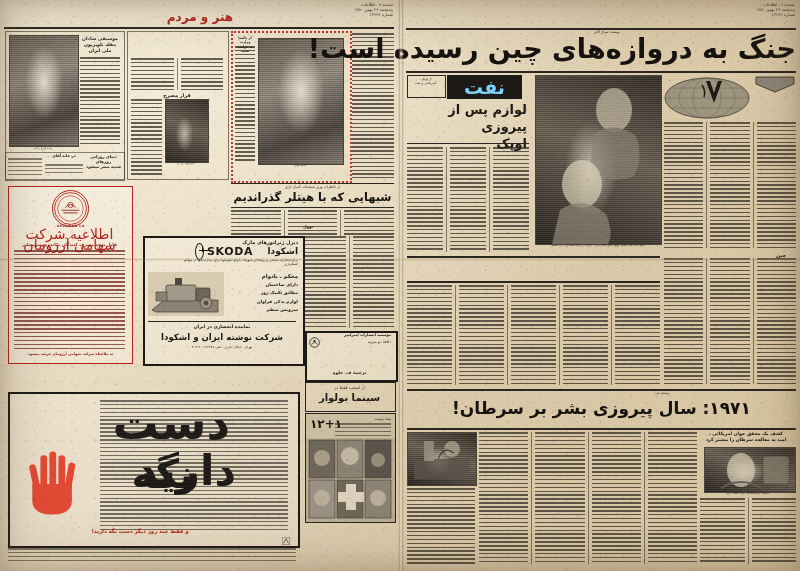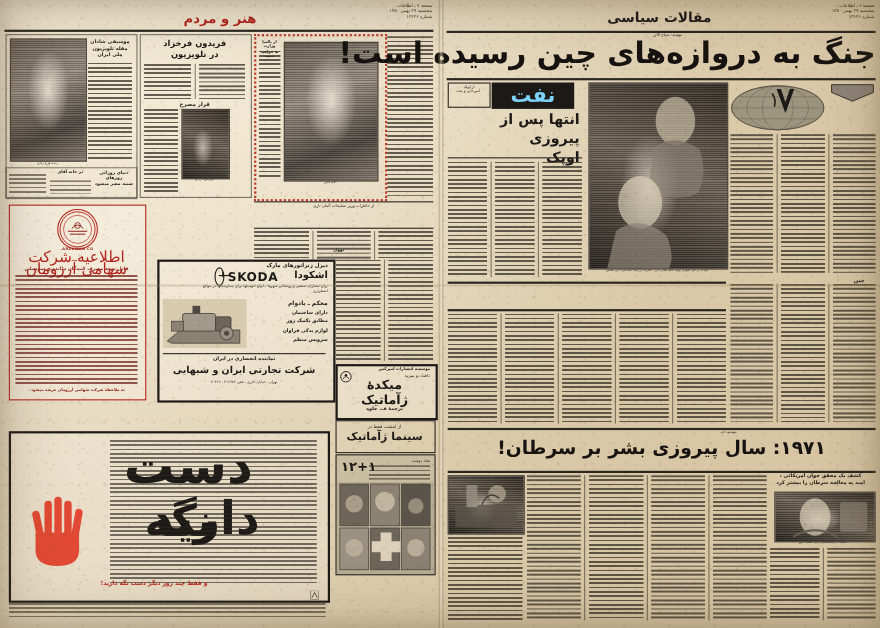"مقالات سیاسی" div.banner { html: <div>مقالات سیاسی</div> -> none }
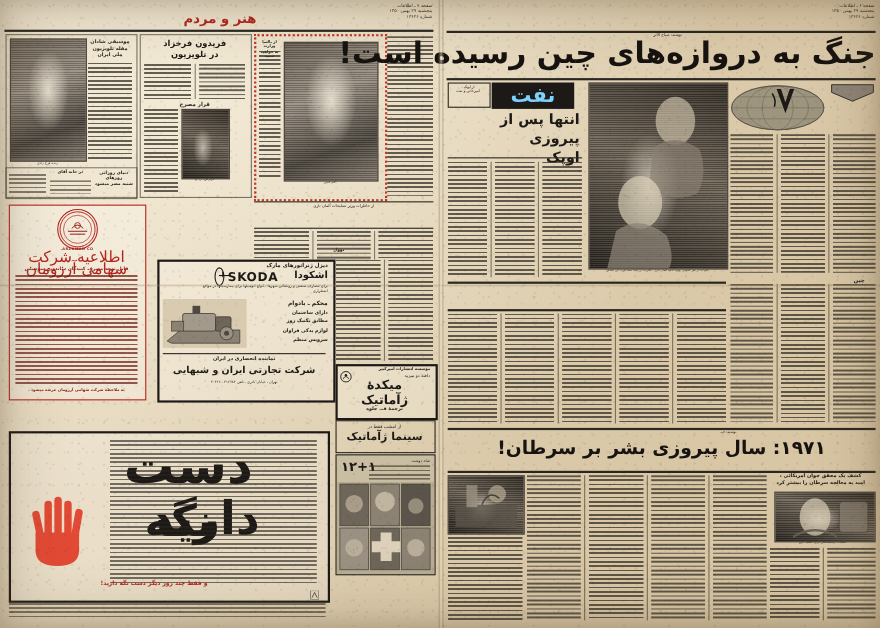"فریدون فرخزاد" div { html: <div> <div>فریدون فرخزاد</div> <div>در تلویزیون</div> </div> -> none }
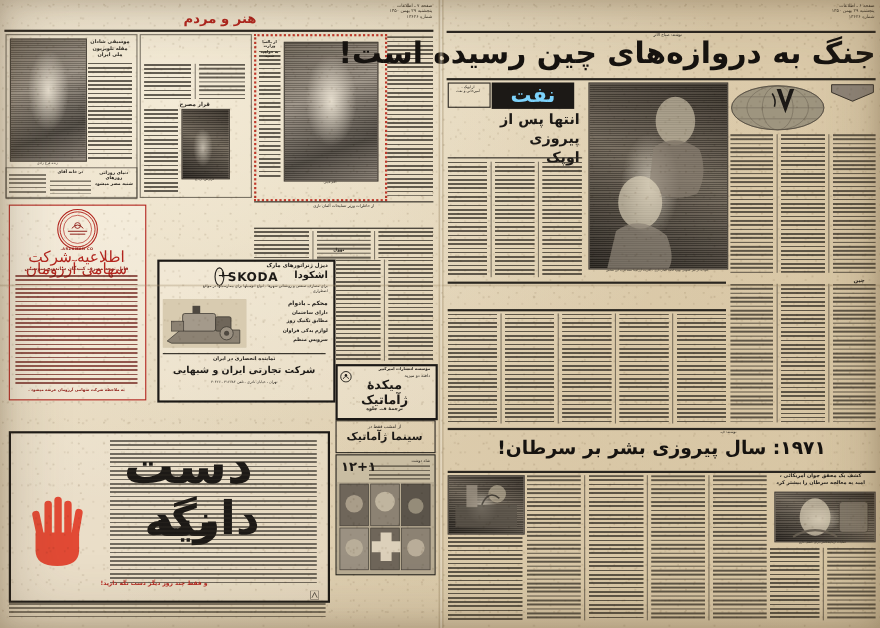"انتها پس از" div { text: انتها -> لوازم }
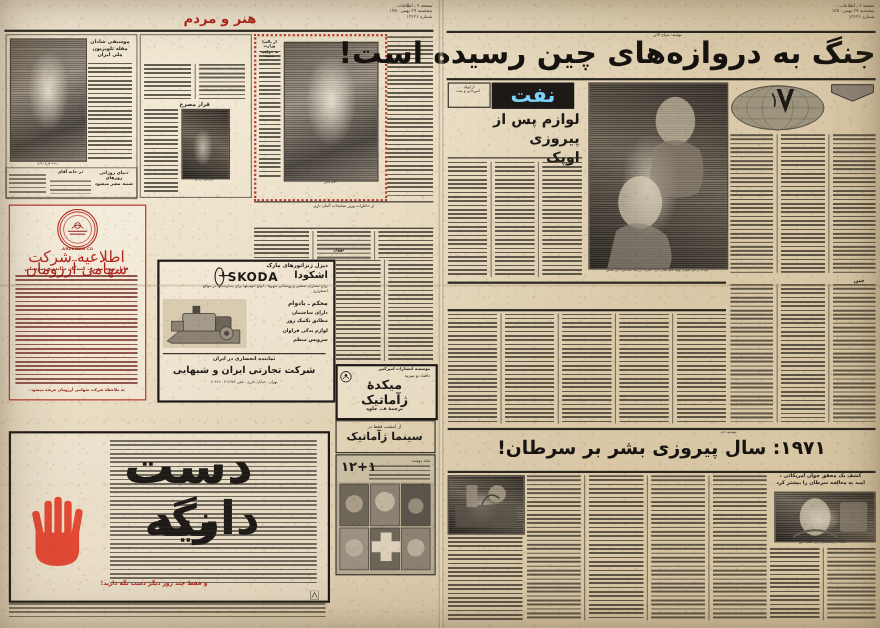"شبهایی که با هیتلر گذراندیم" div.hl { html: none -> <div>شبهایی که با هیتلر گذراندیم</div> }
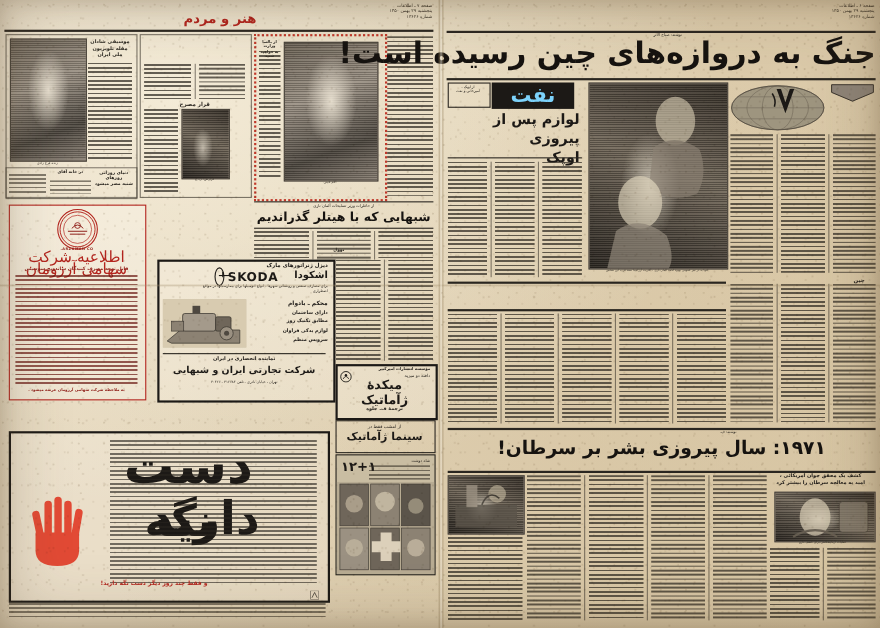"شرکت تجارتی ایران و شبهایی" div { text: تجارتی ایران و شبهایی -> نوشته ایران و اشکودا }
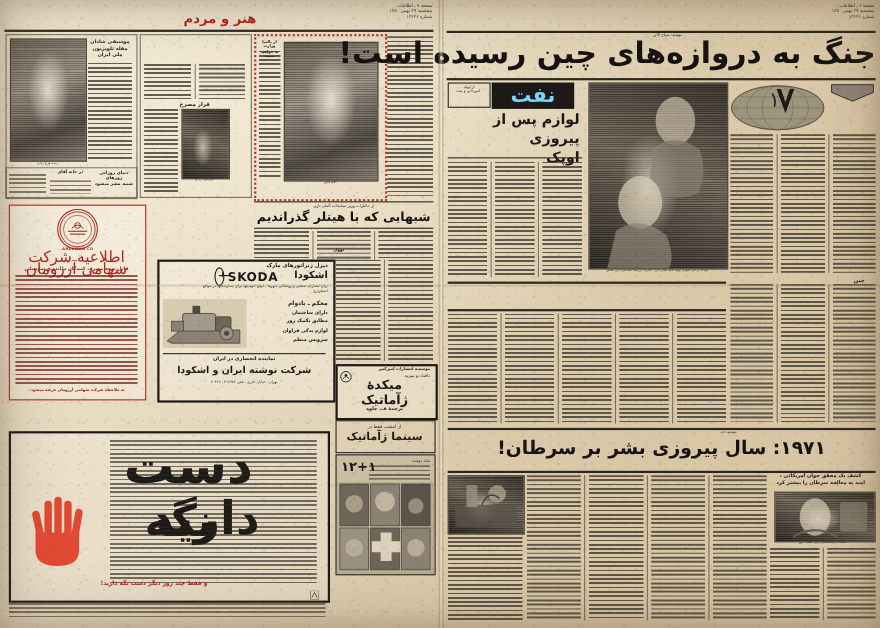"میکدهٔ" div { html: <div> <div>میکدهٔ</div> <div>ژآماتیک</div> </div> -> none }
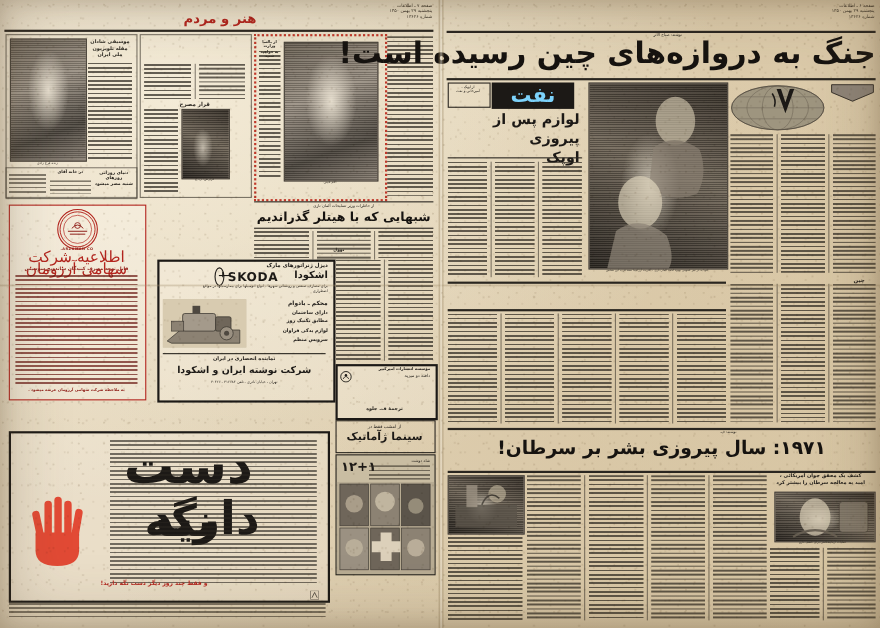"سینما ژآماتیک" div { text: ژآماتیک -> بولوار }
